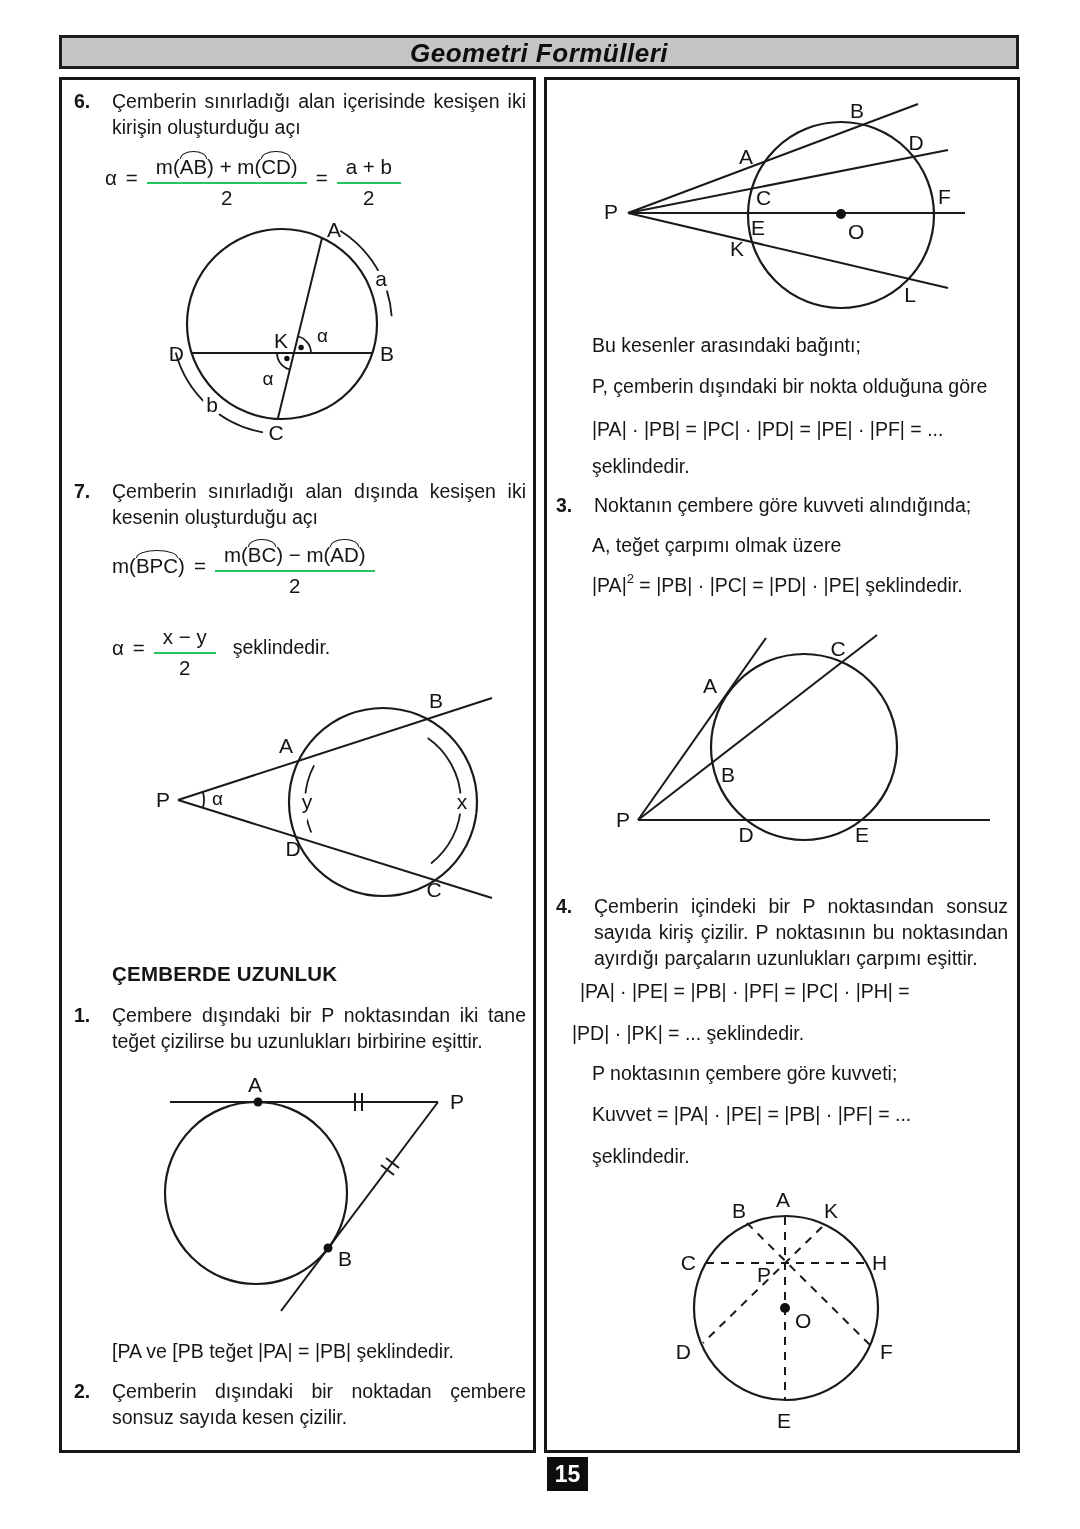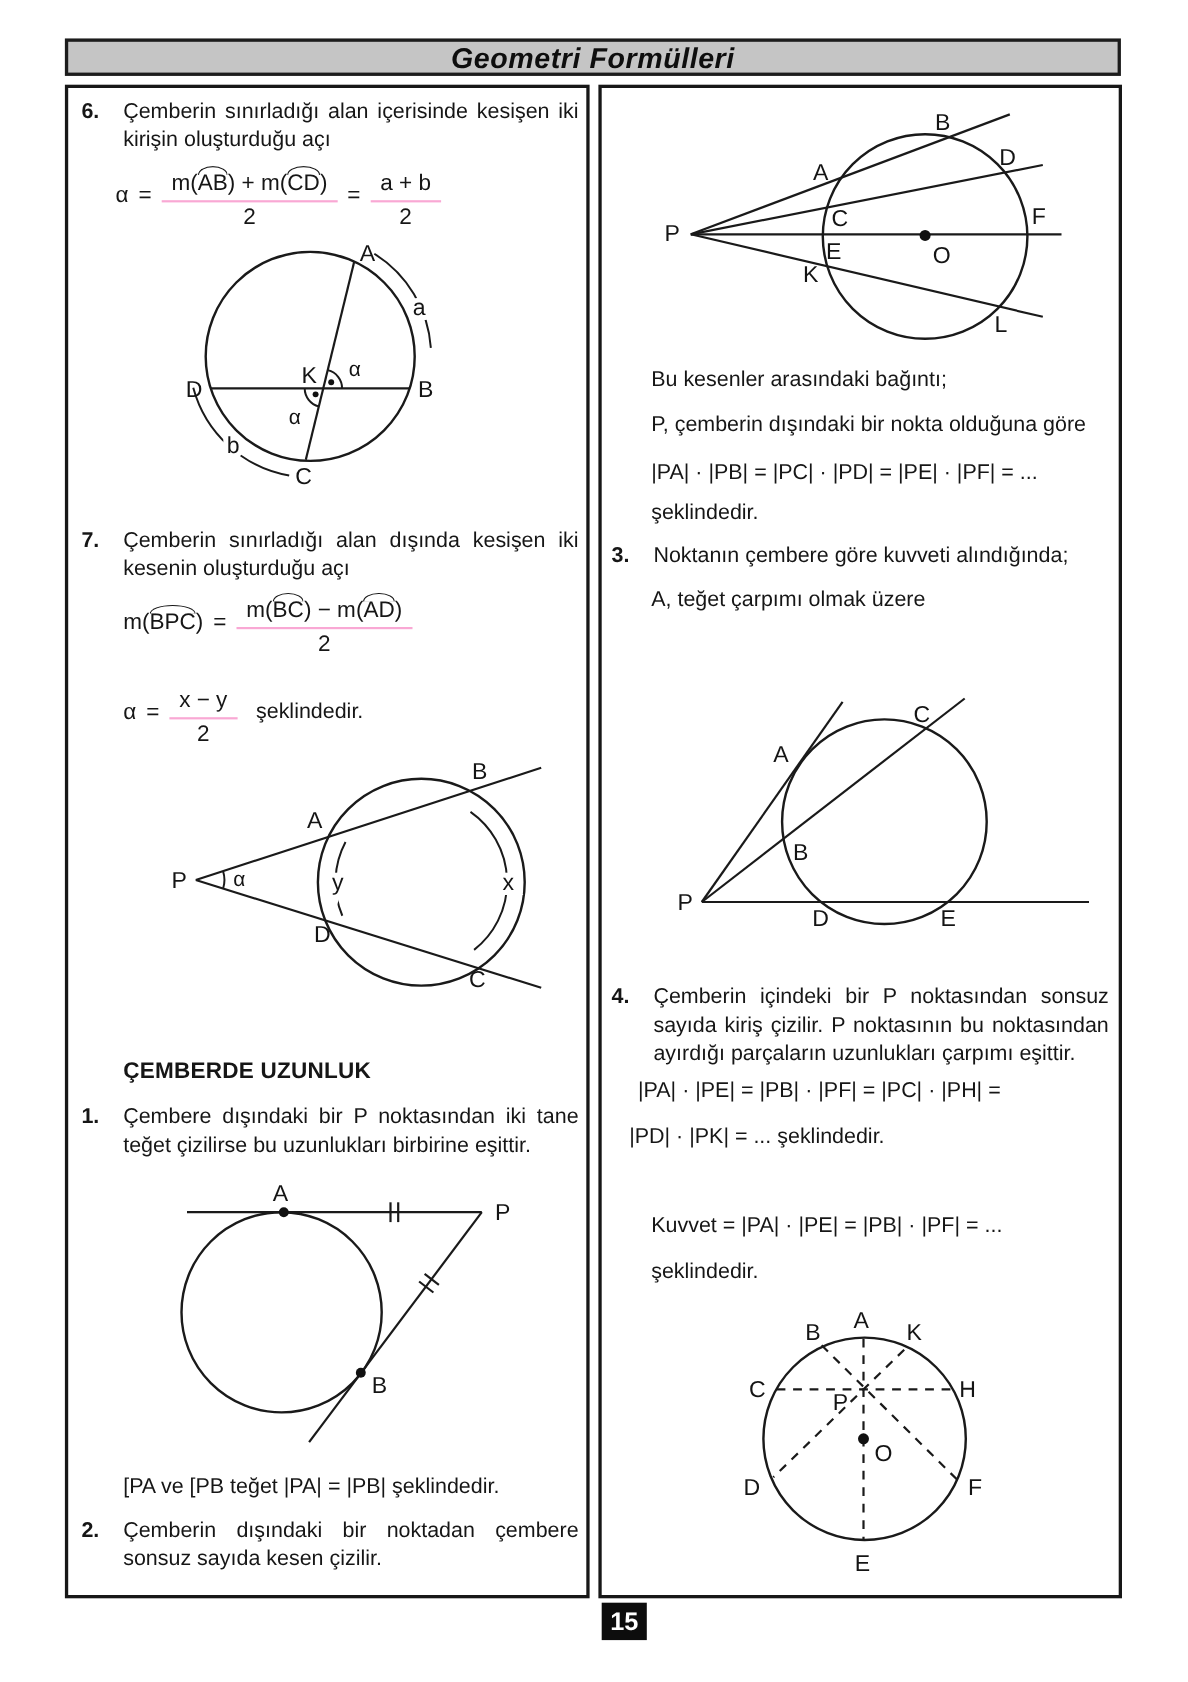"m(AB) + m(CD)" .frac .num { border-bottom: 2px solid #f9a8d4 -> 2px solid #22c55e }
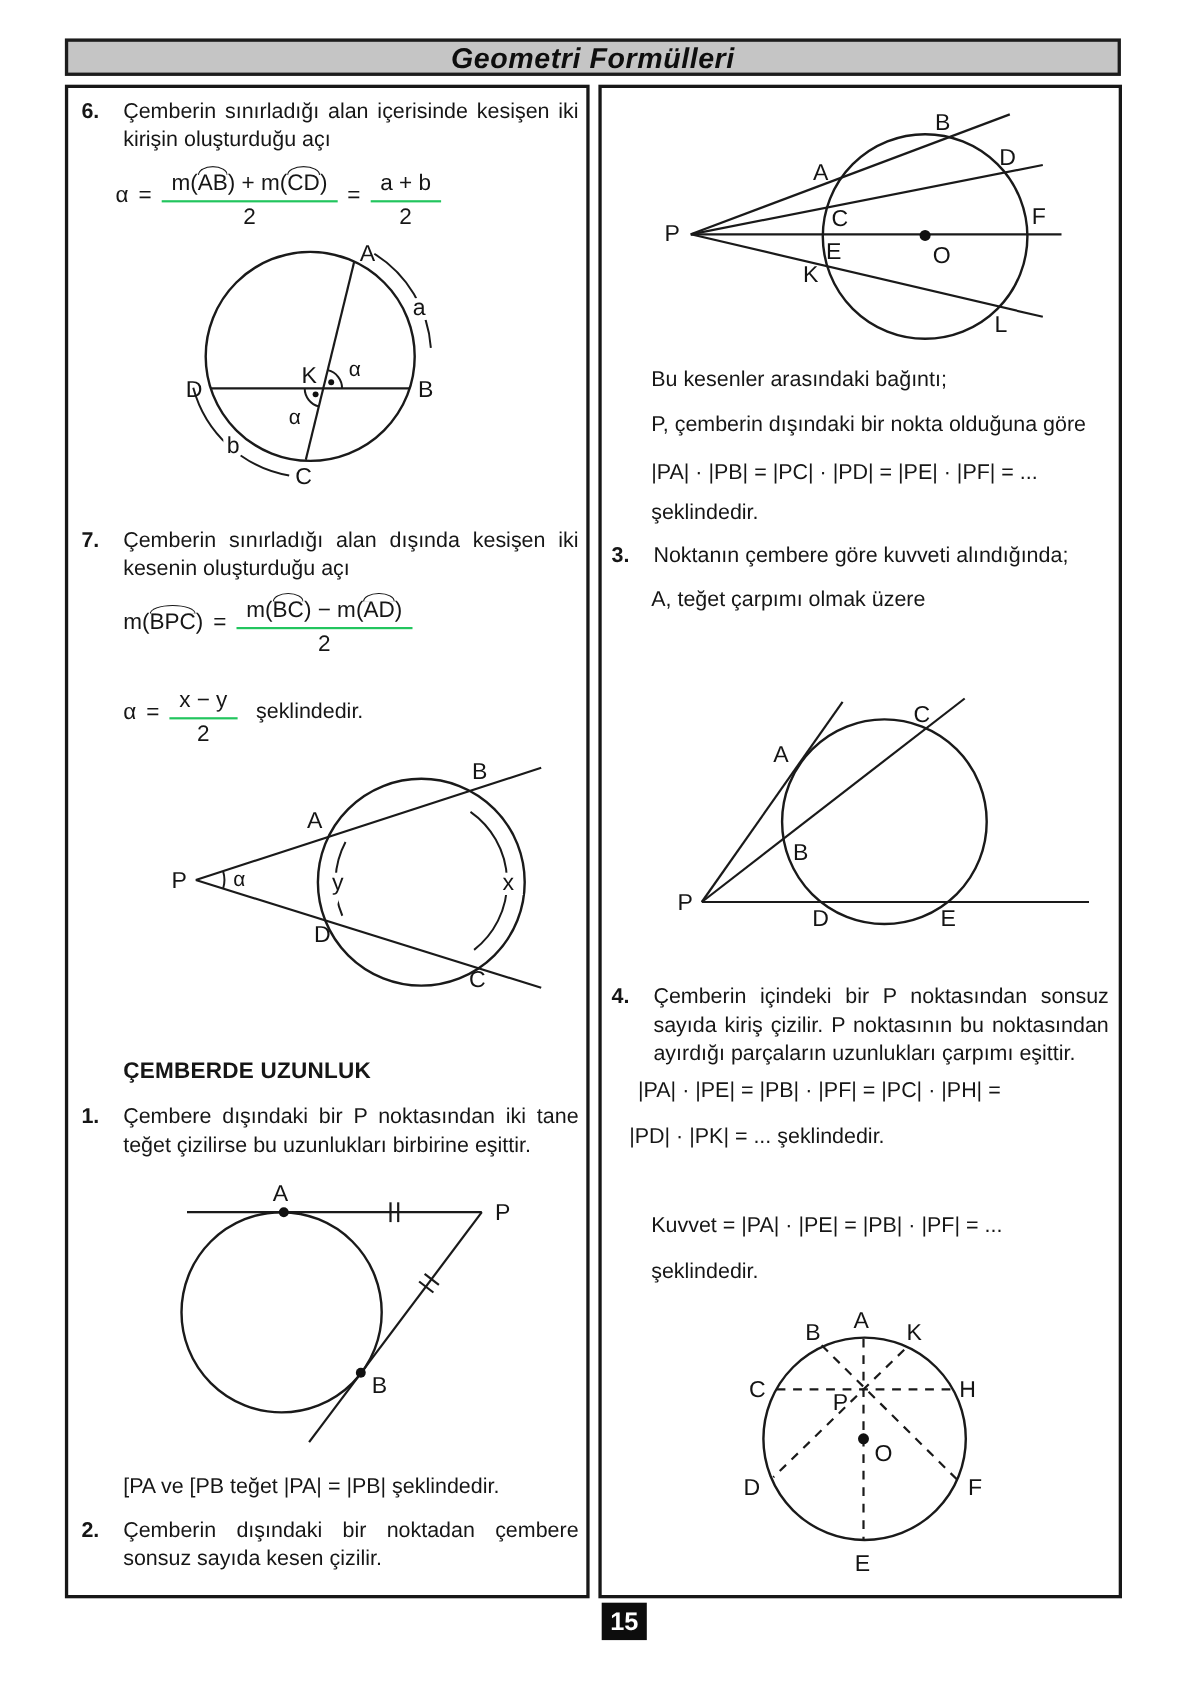"|PA|2 = |PB| · |PC|" div.line { html: none -> <div><span>|PA|</span><sup>2</sup><span> = |PB| · |PC| = |PD| · |PE| şeklindedir.</span></div> }
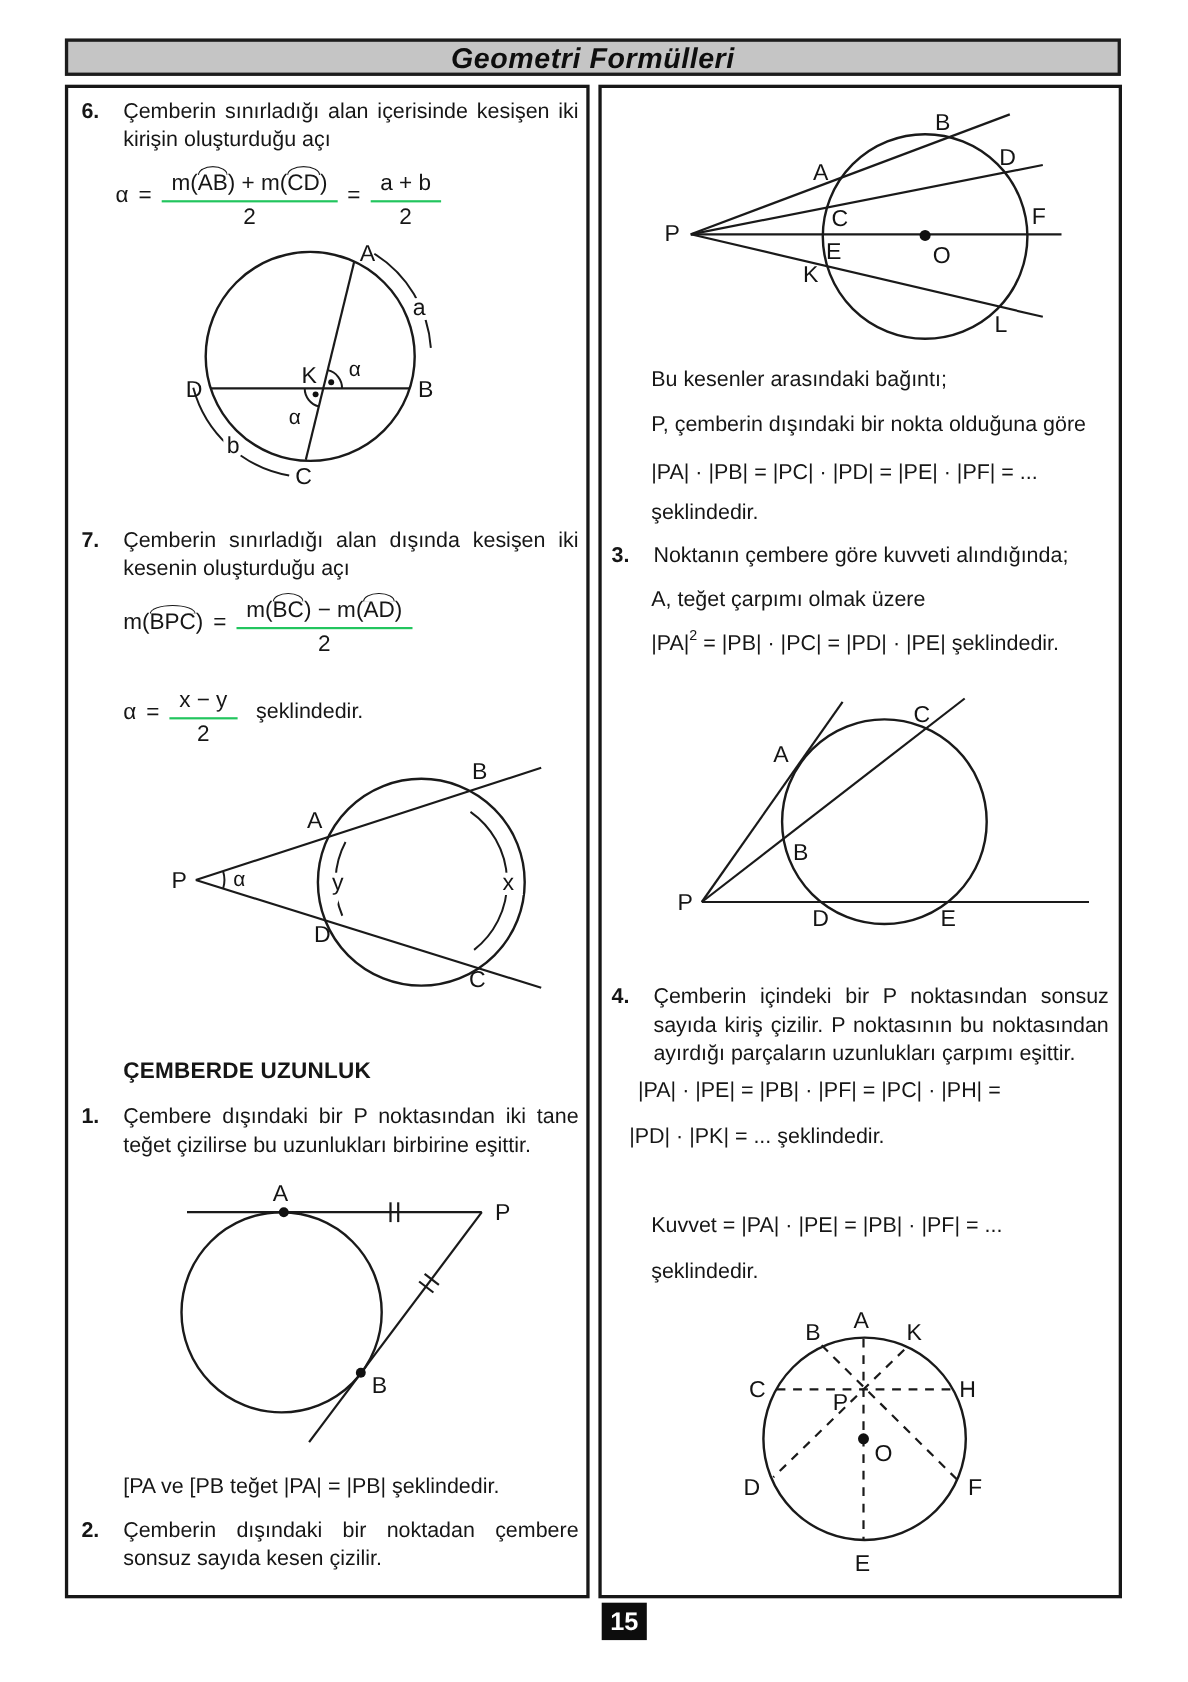"P noktasının çembere göre kuvveti;" div.line { html: none -> <div>P noktasının çembere göre kuvveti;</div> }
